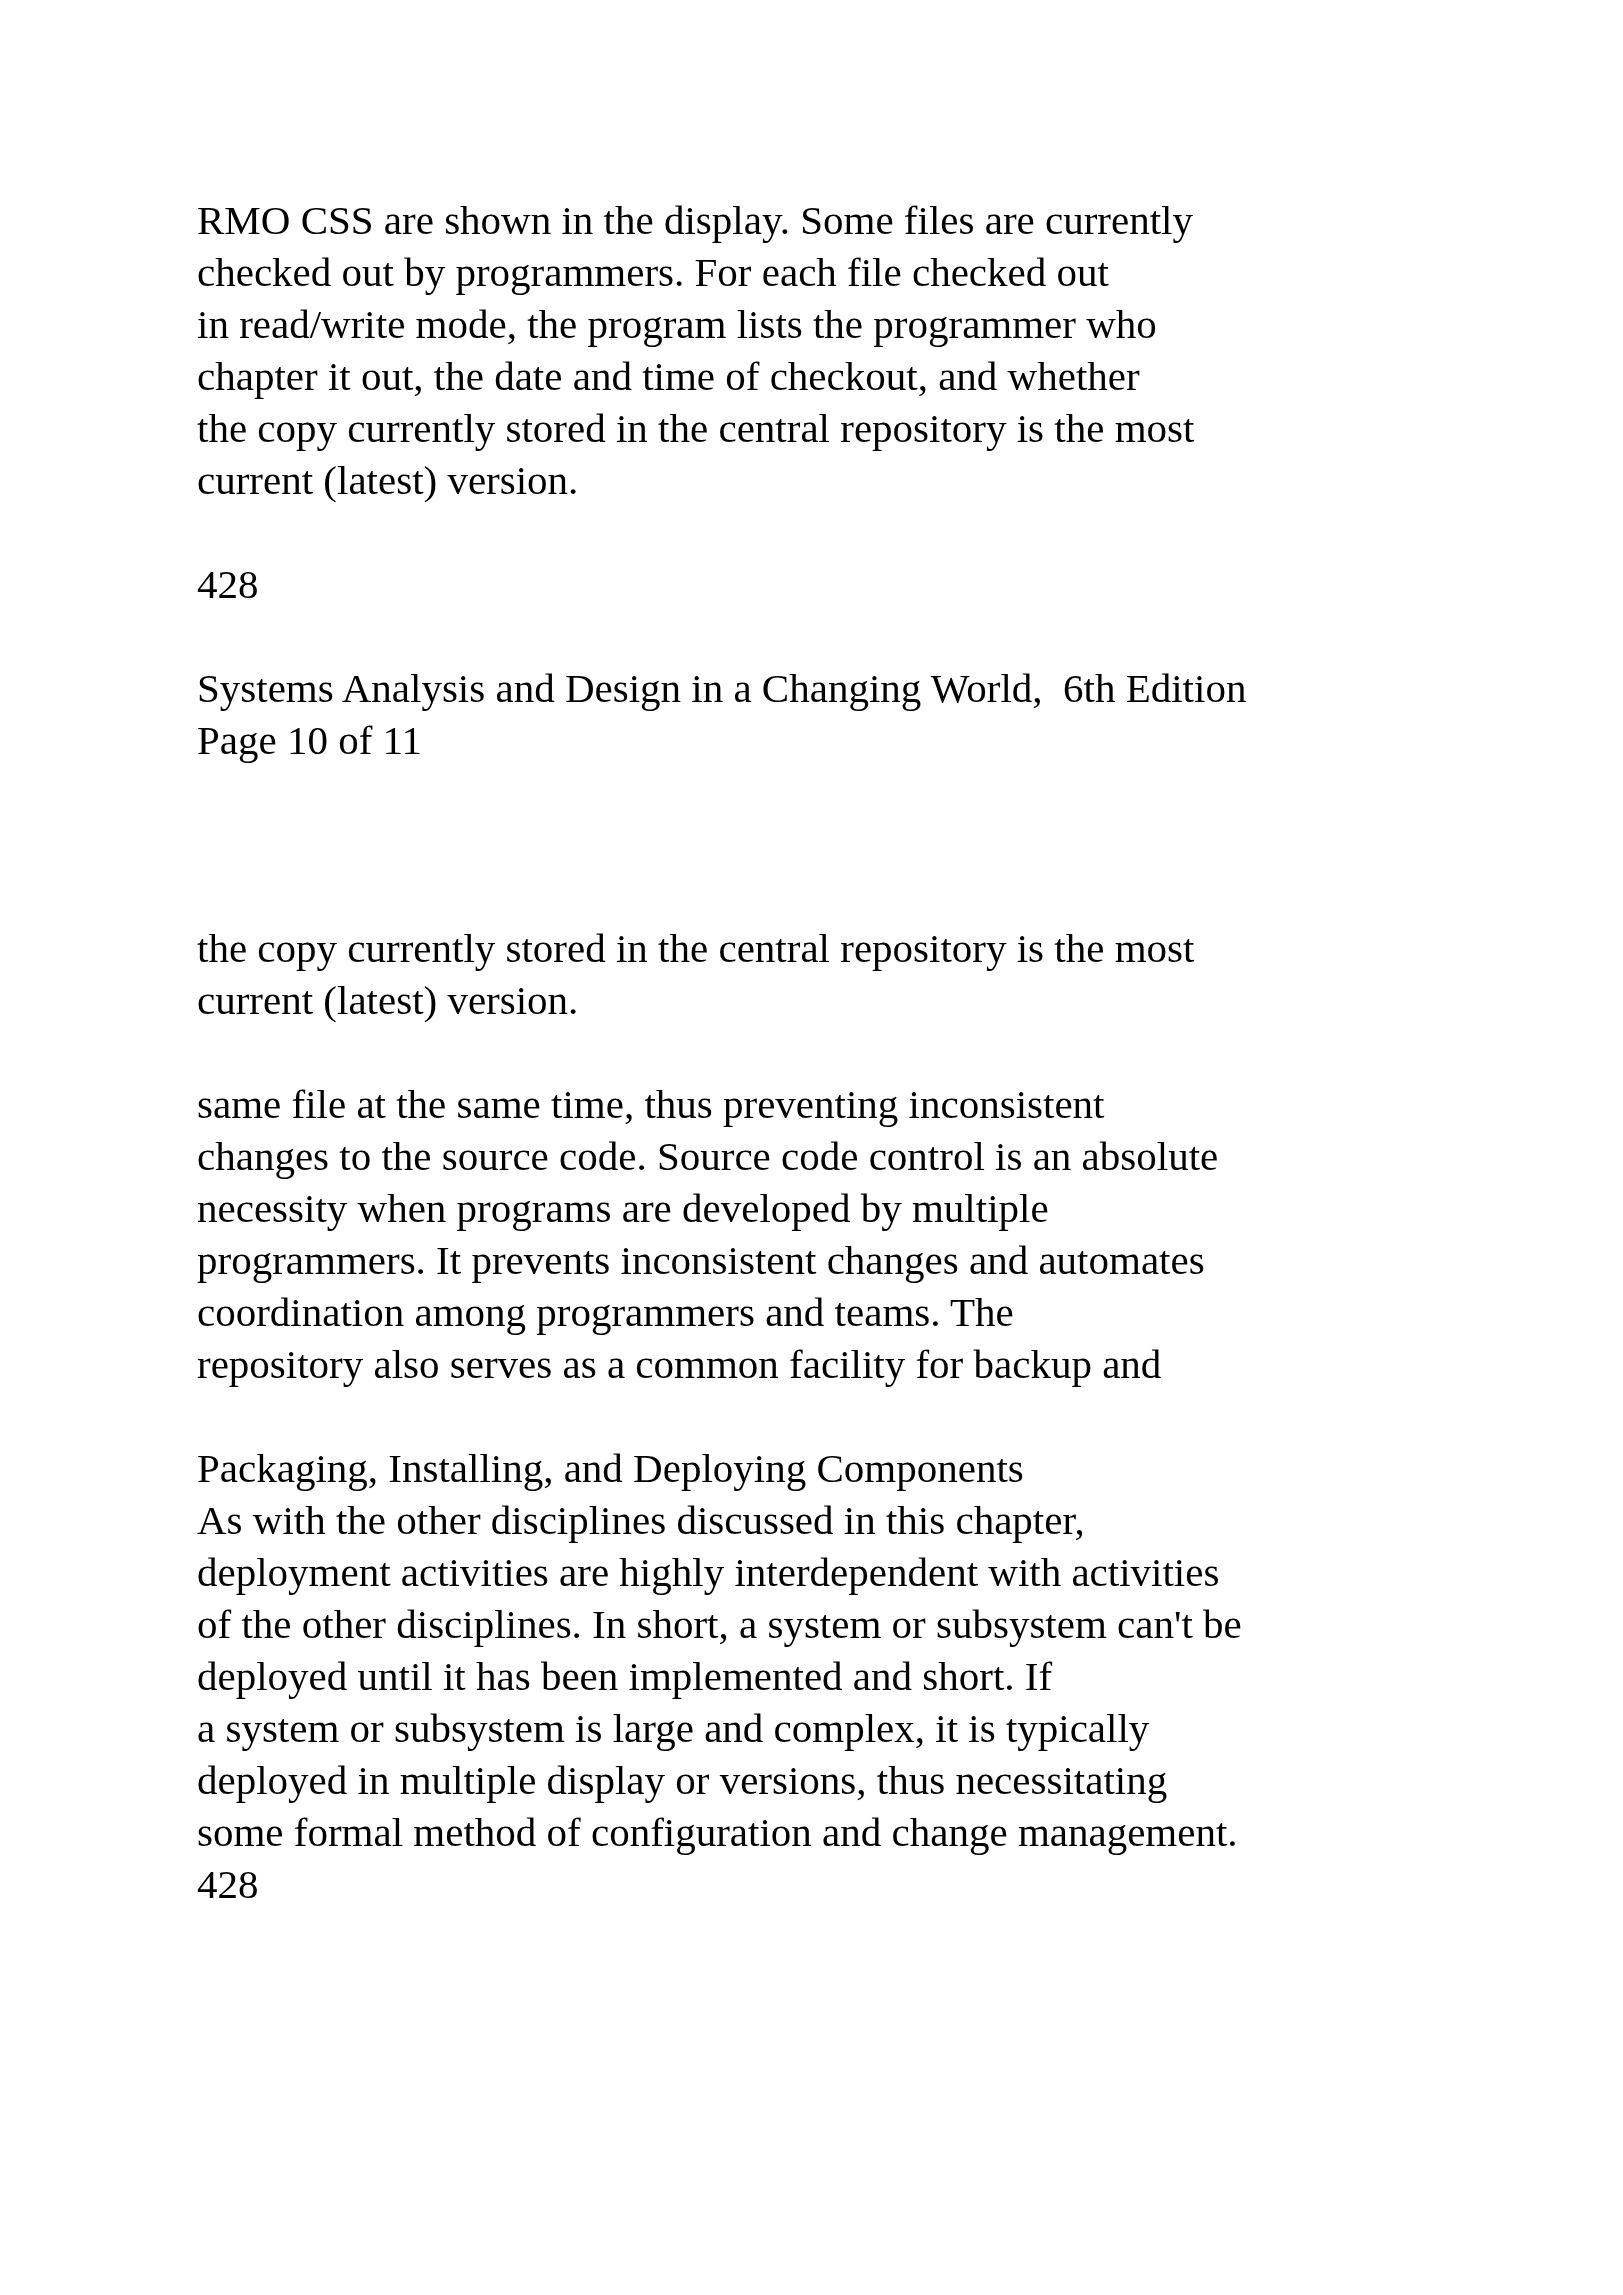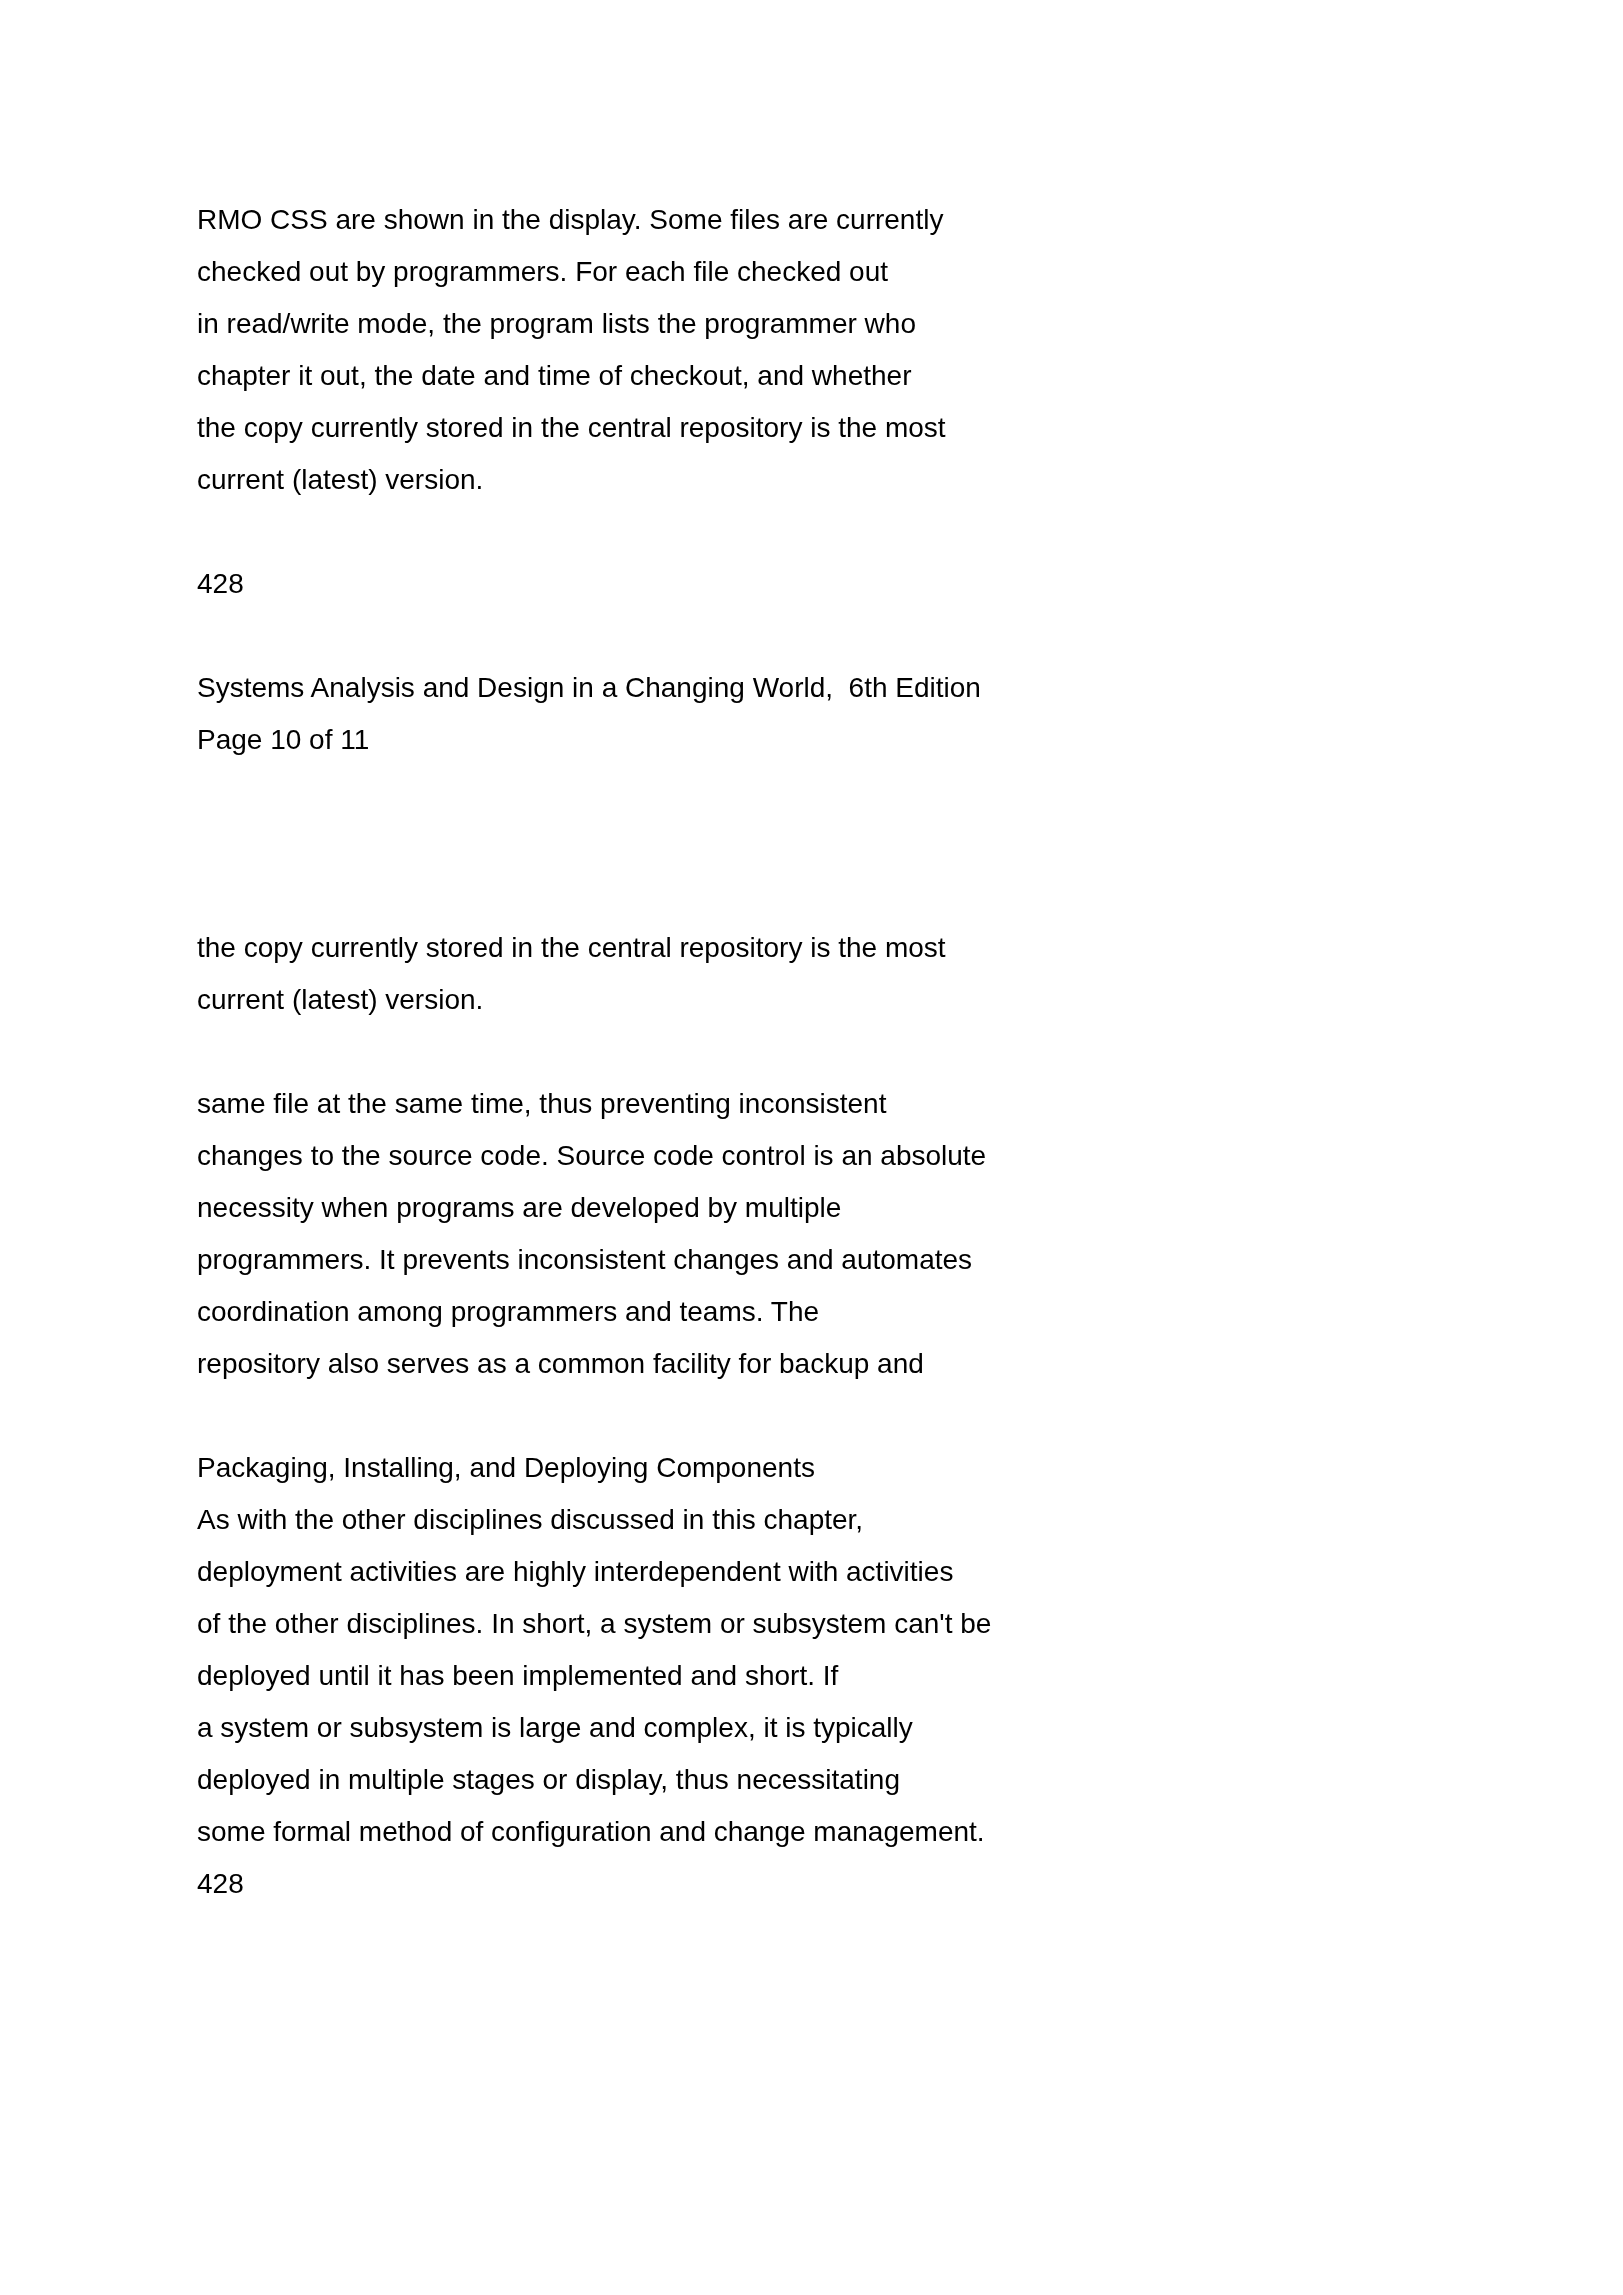"RMO CSS are shown in" .content { font-family: Liberation Sans, sans-serif -> Liberation Serif, serif; font-size: 28px -> 41px }
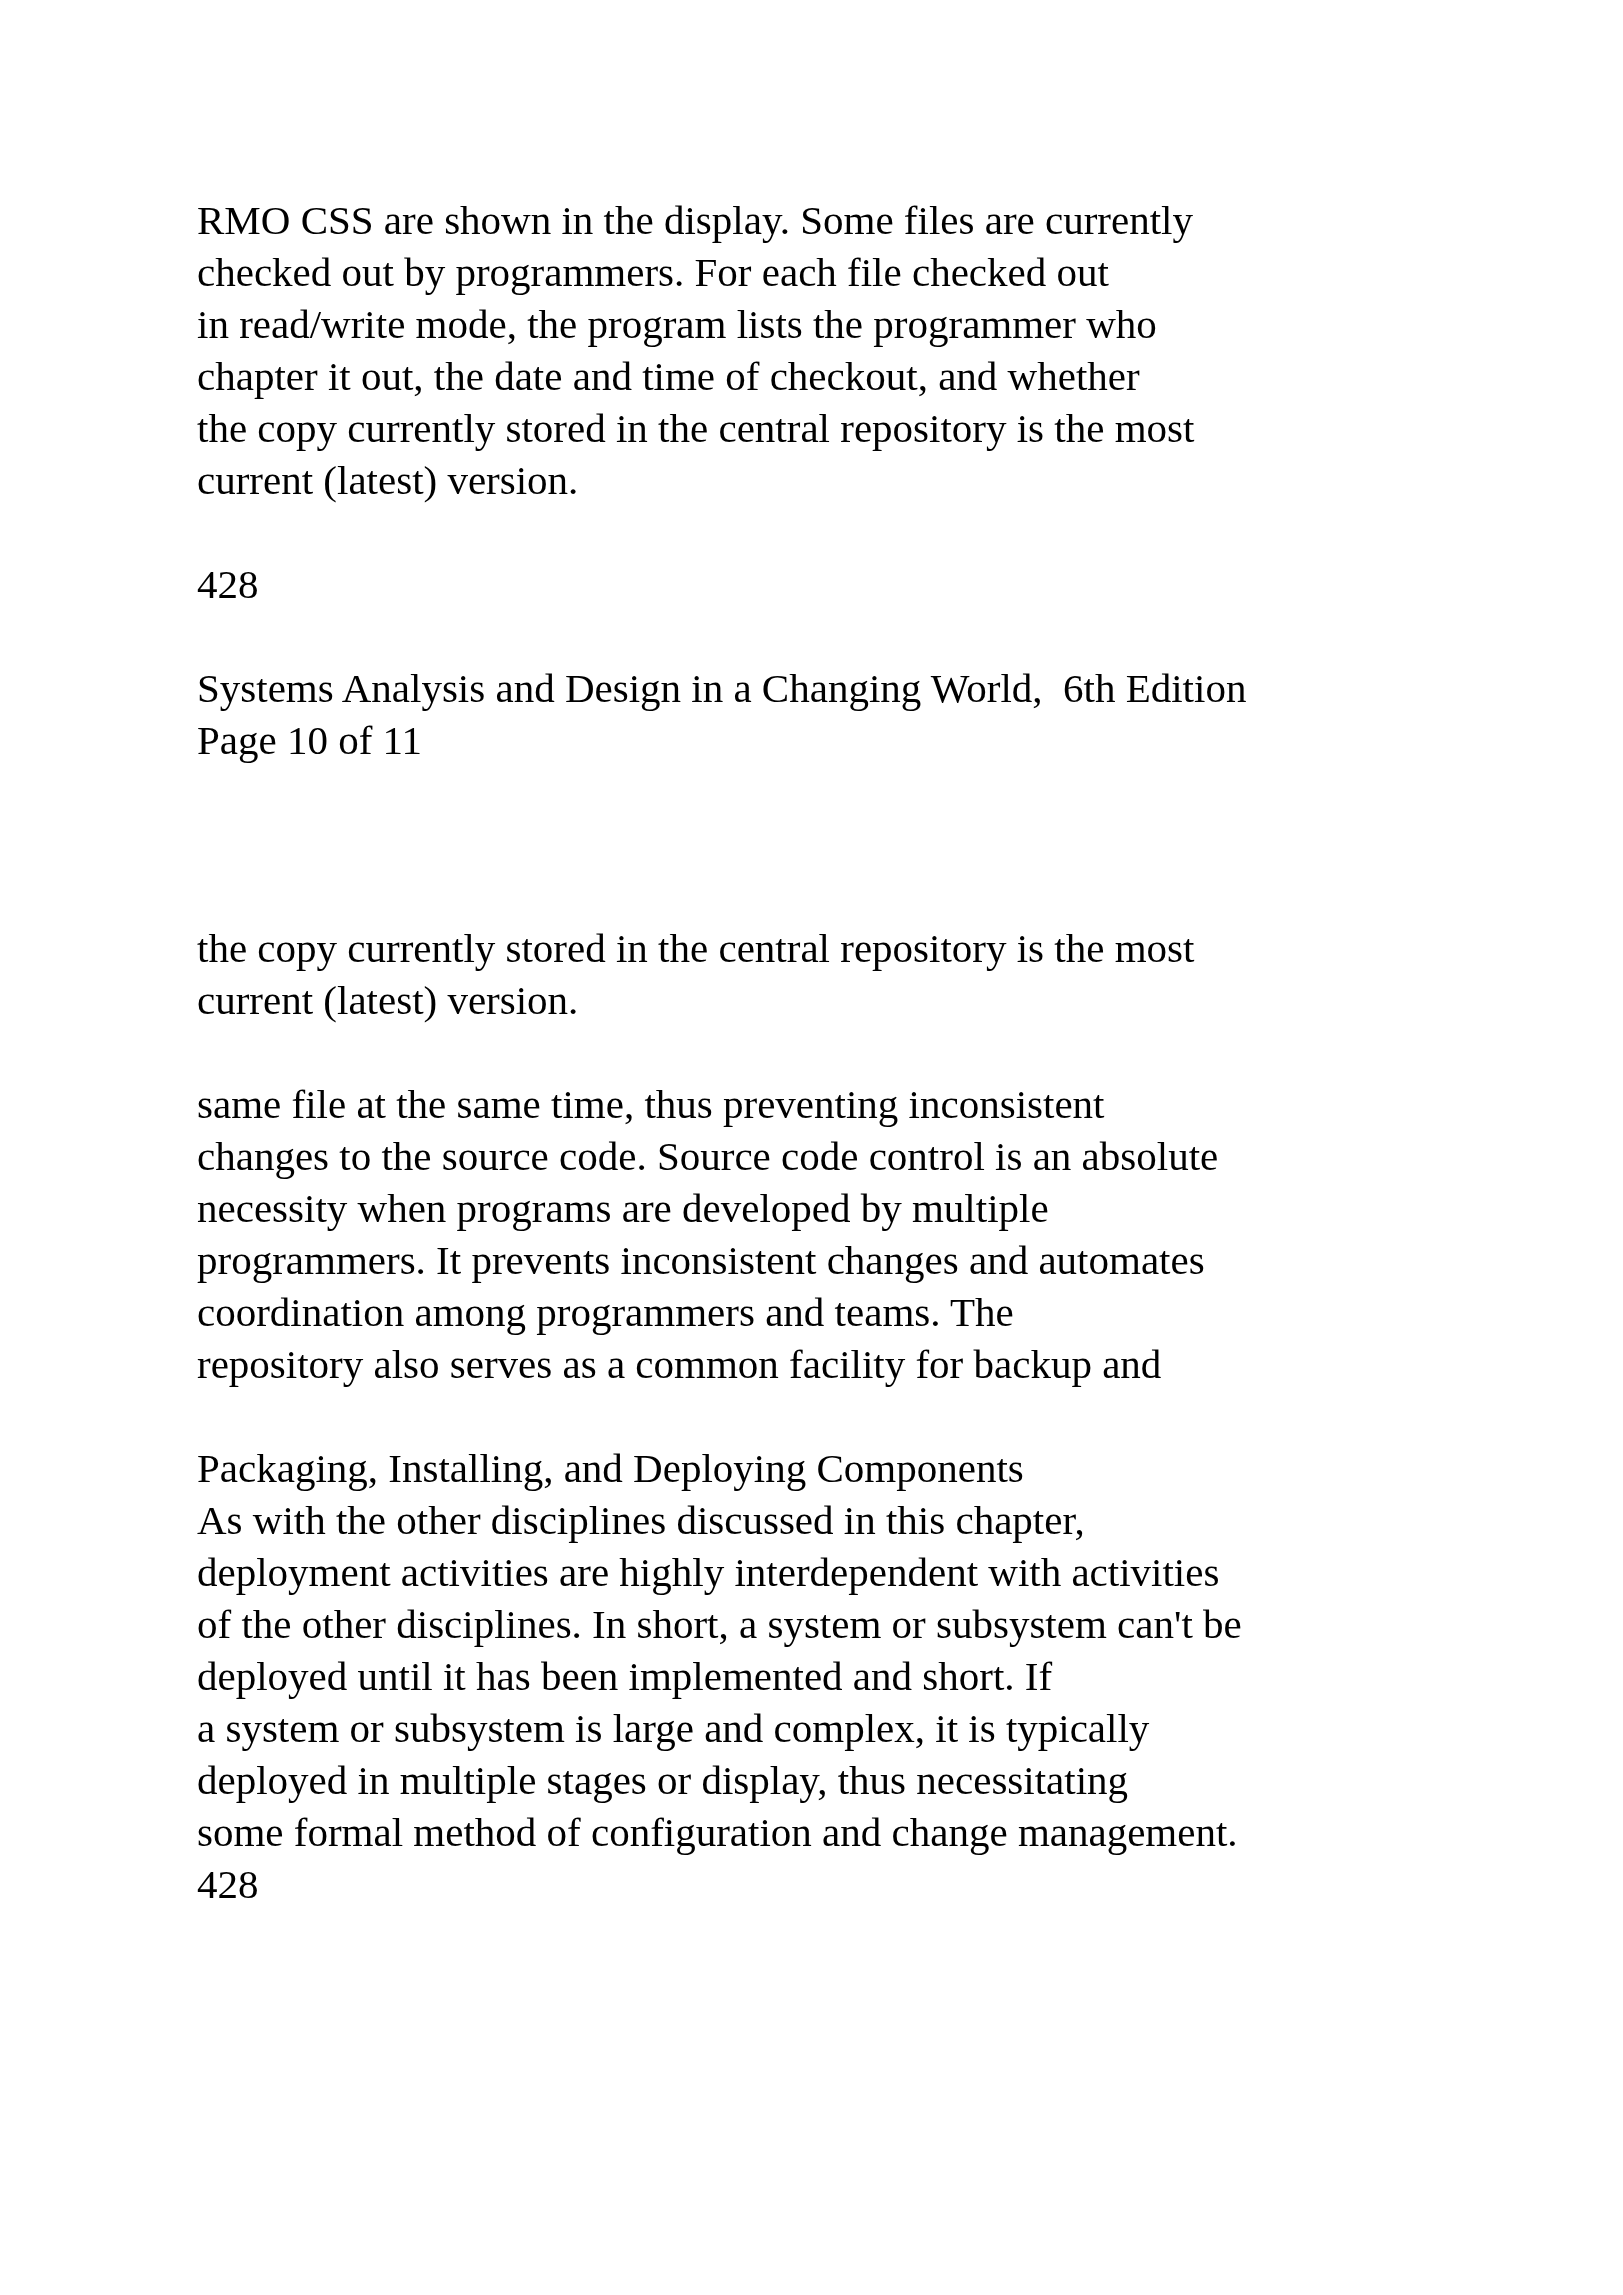"deployed in multiple stages or" div.line { text: stages or display -> display or versions }
